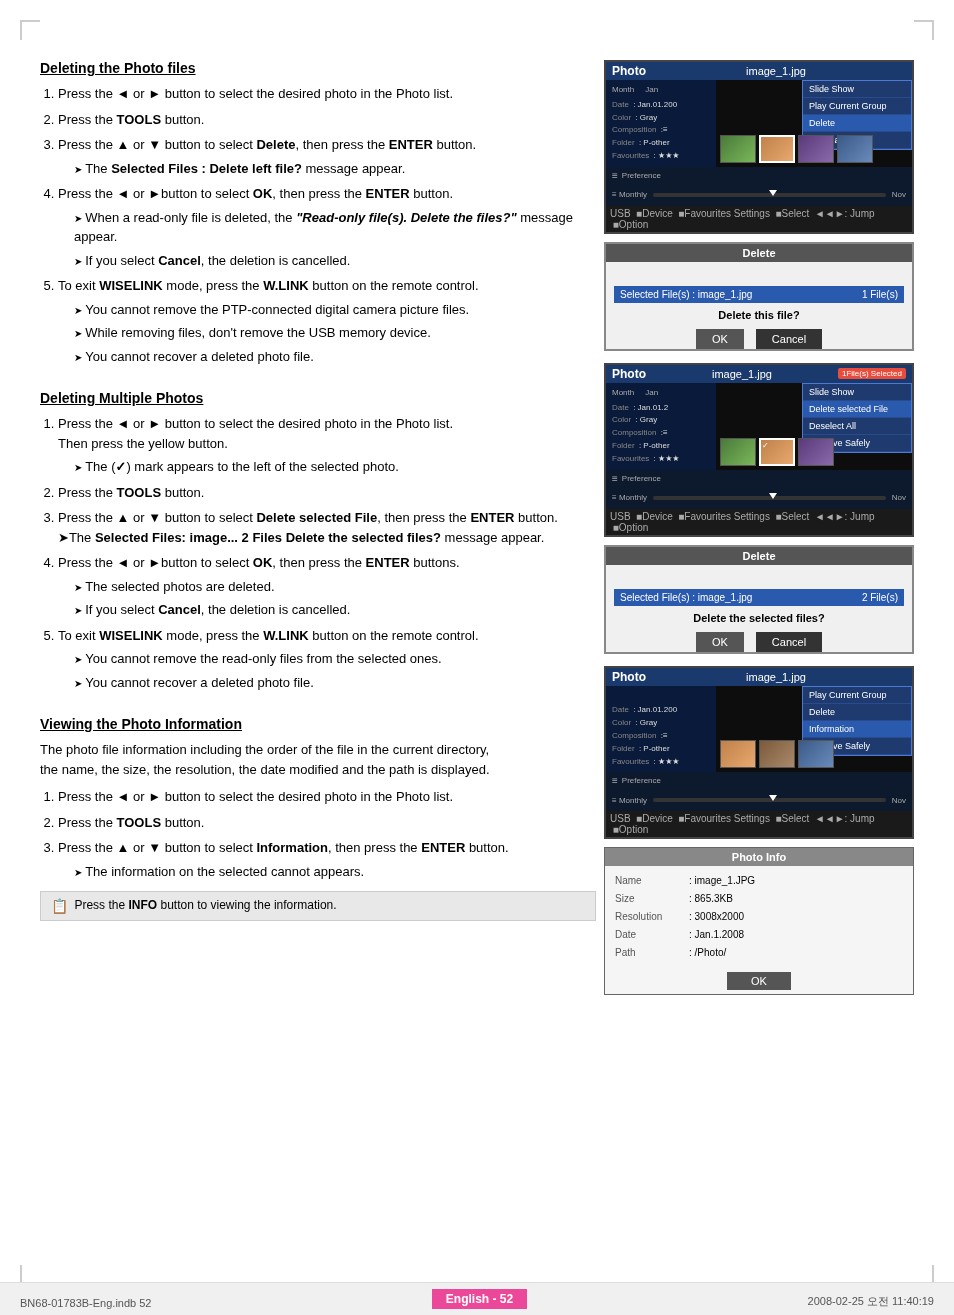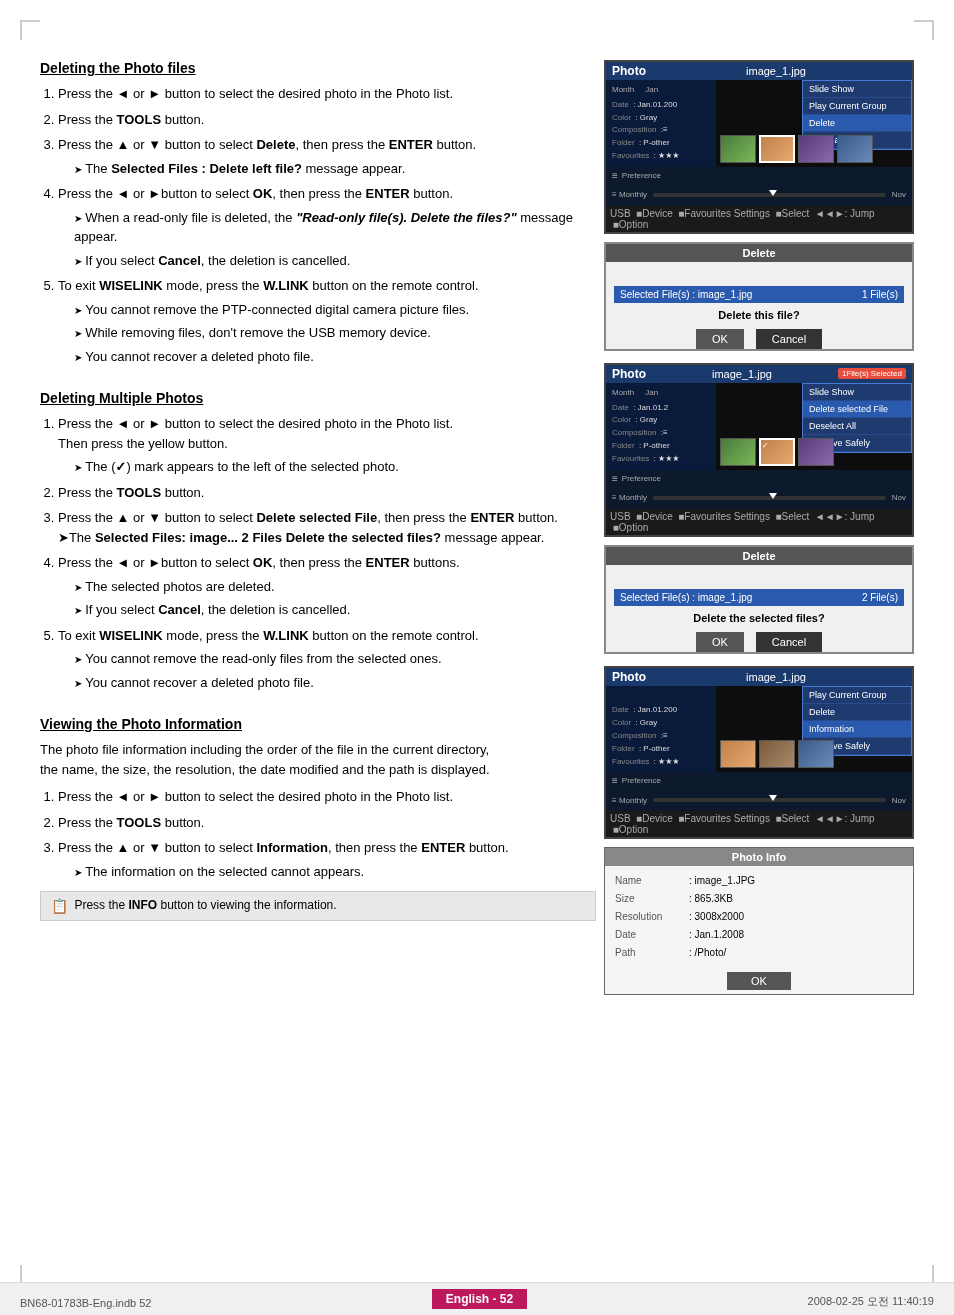"English - 52" .page-number { background: #be185d -> #ec4899 }
